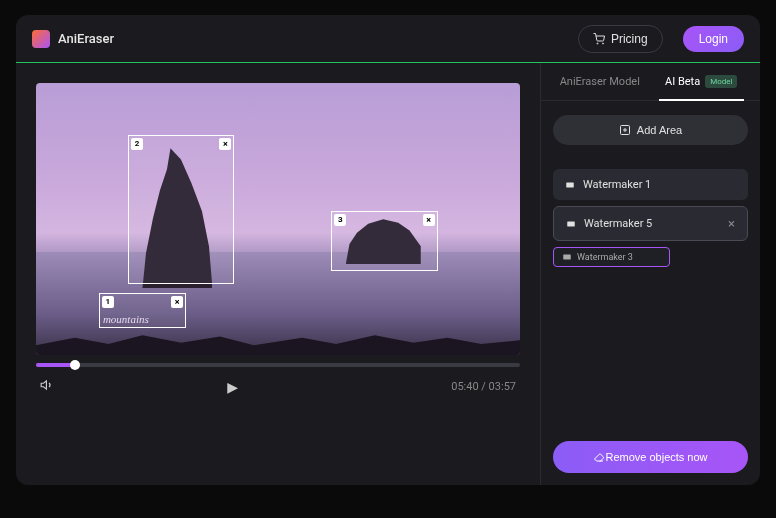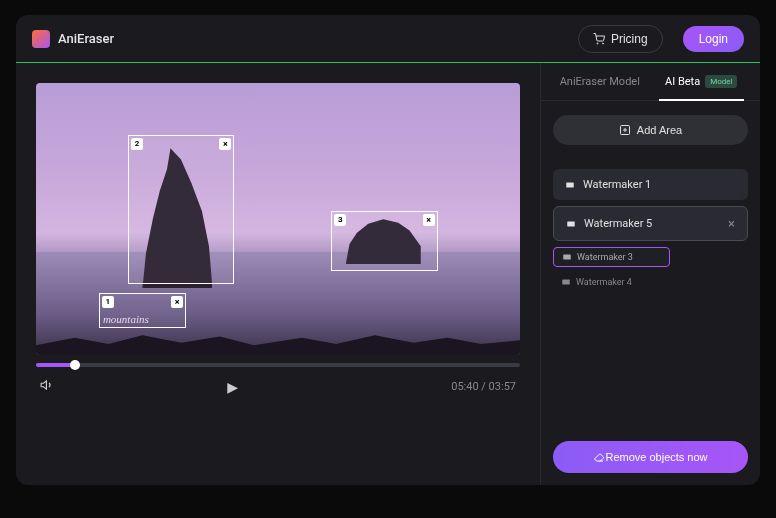"Watermaker 4" div.wm-small { html: <div> <svg> <rect></rect> </svg> <span>Watermaker 4</span> </div> -> none }
